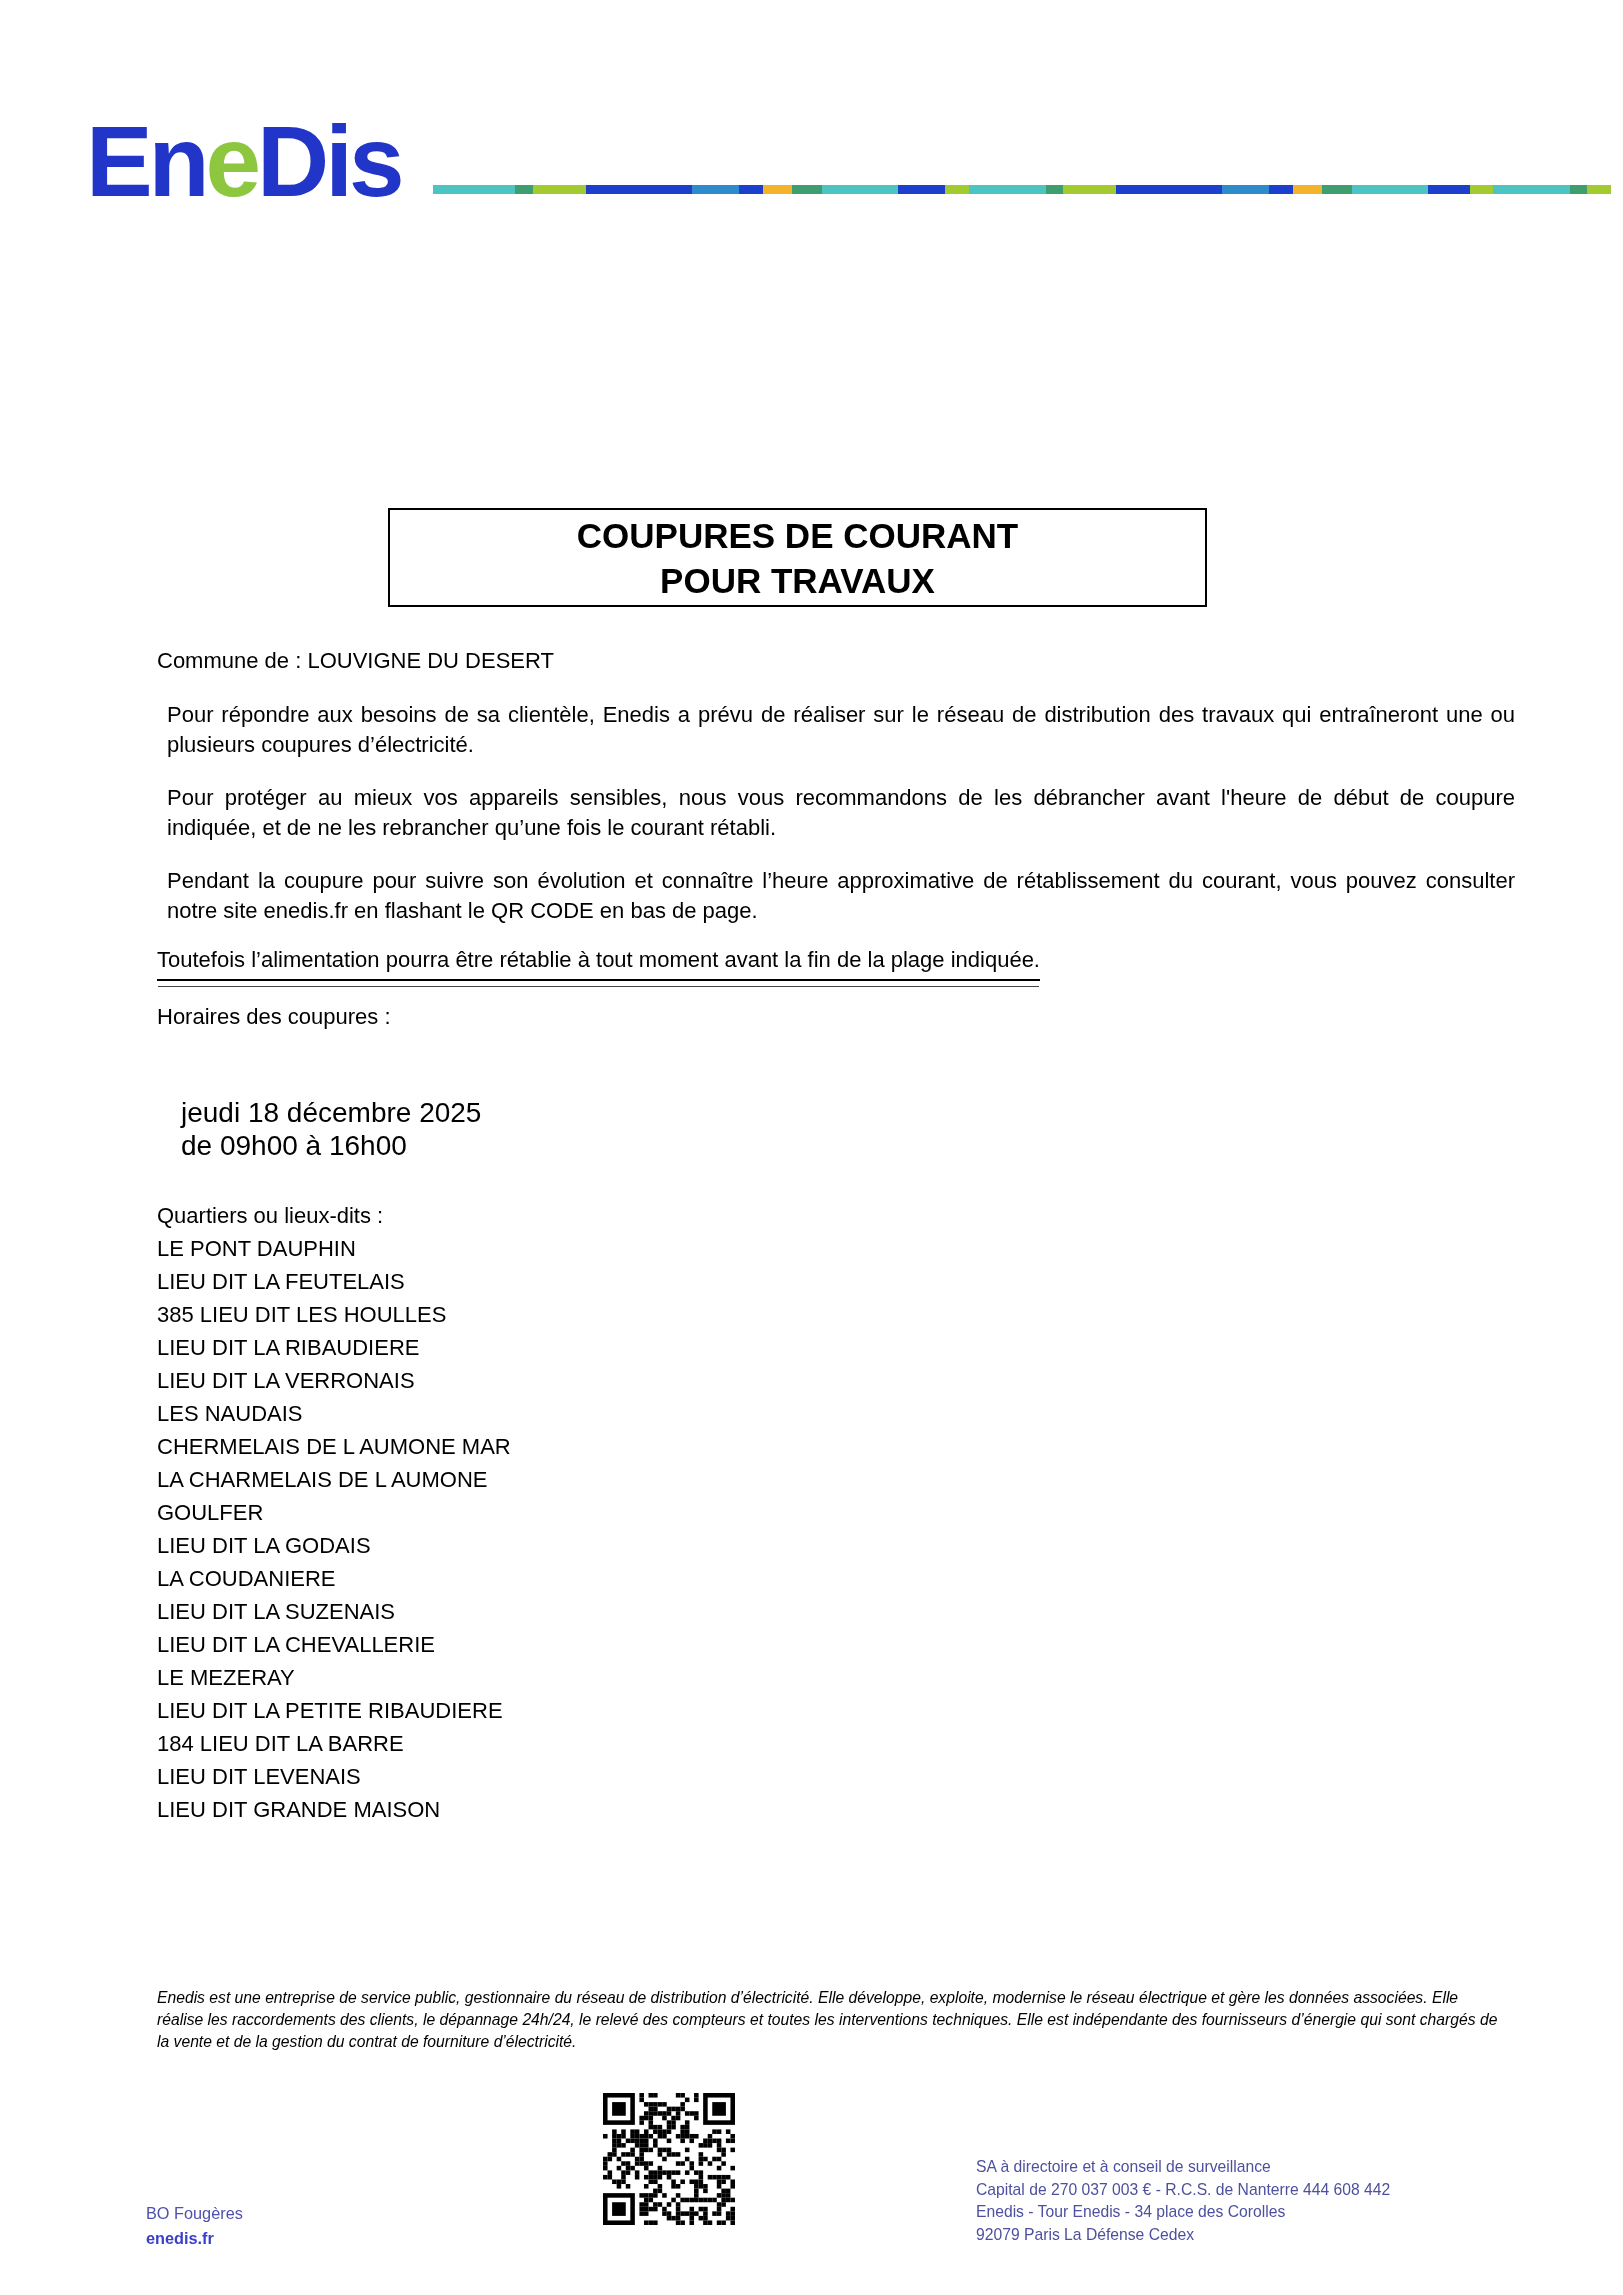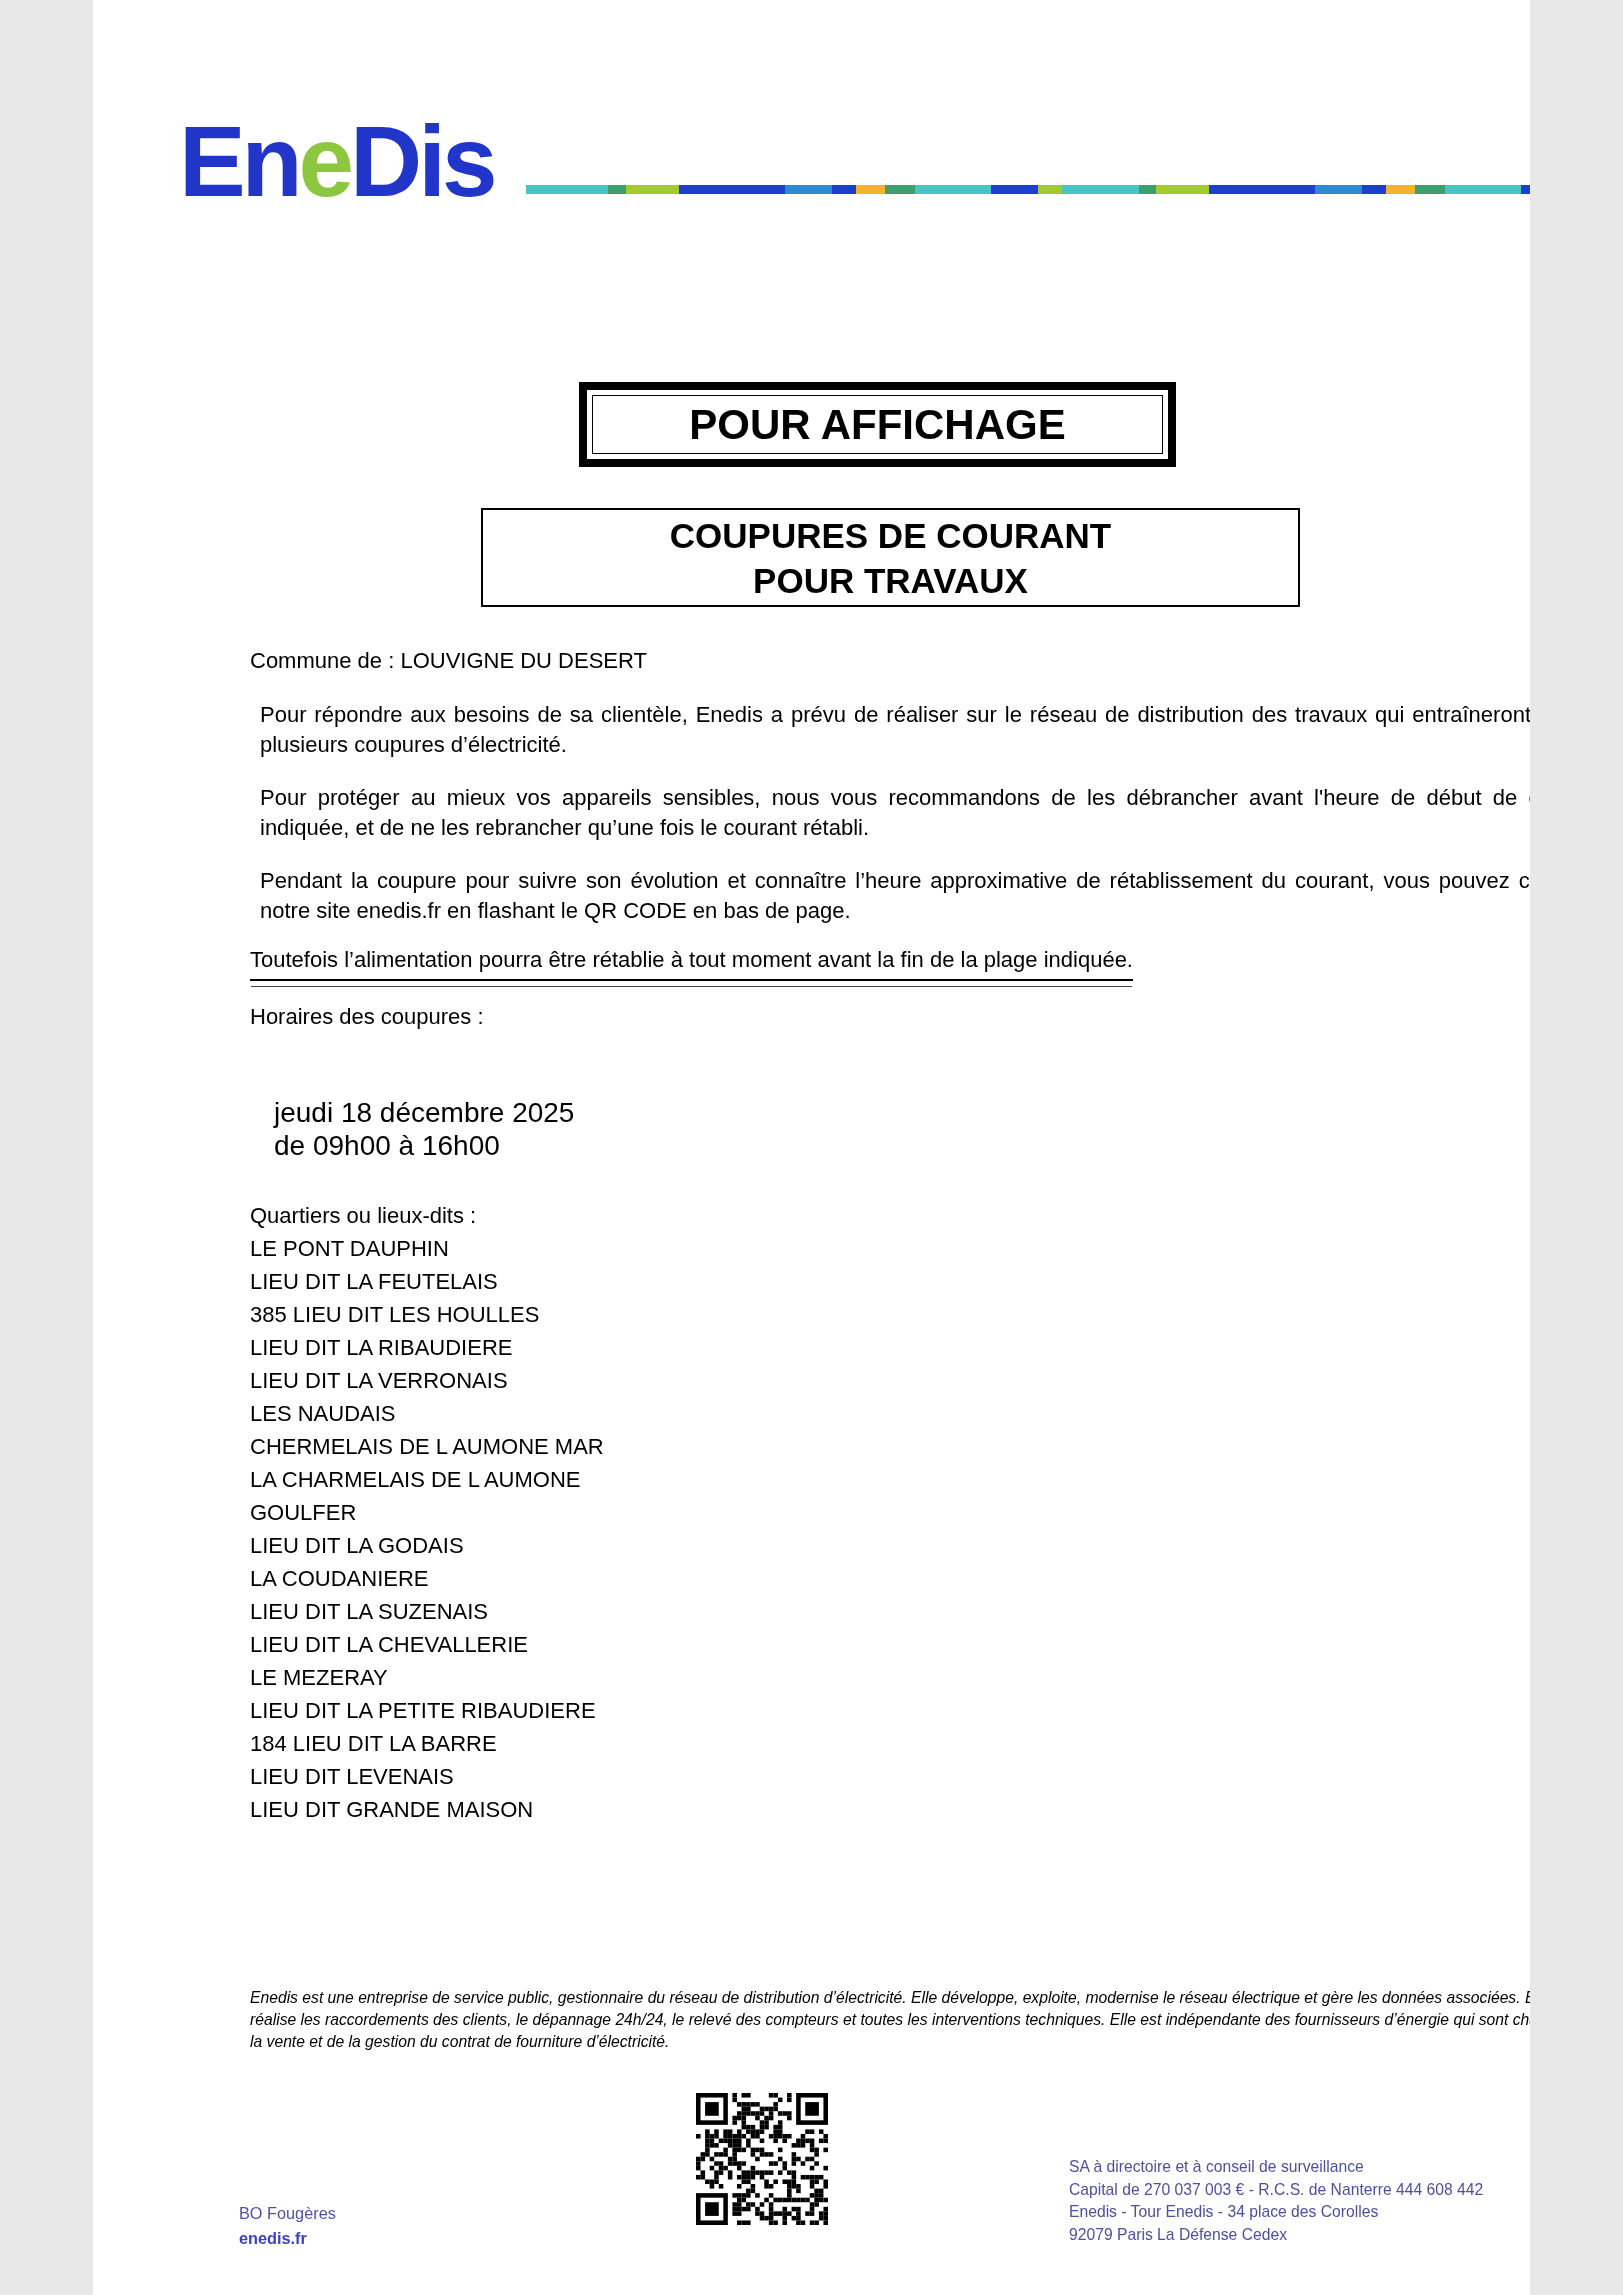"EneDis" .page { width: 1437px -> 1623px }
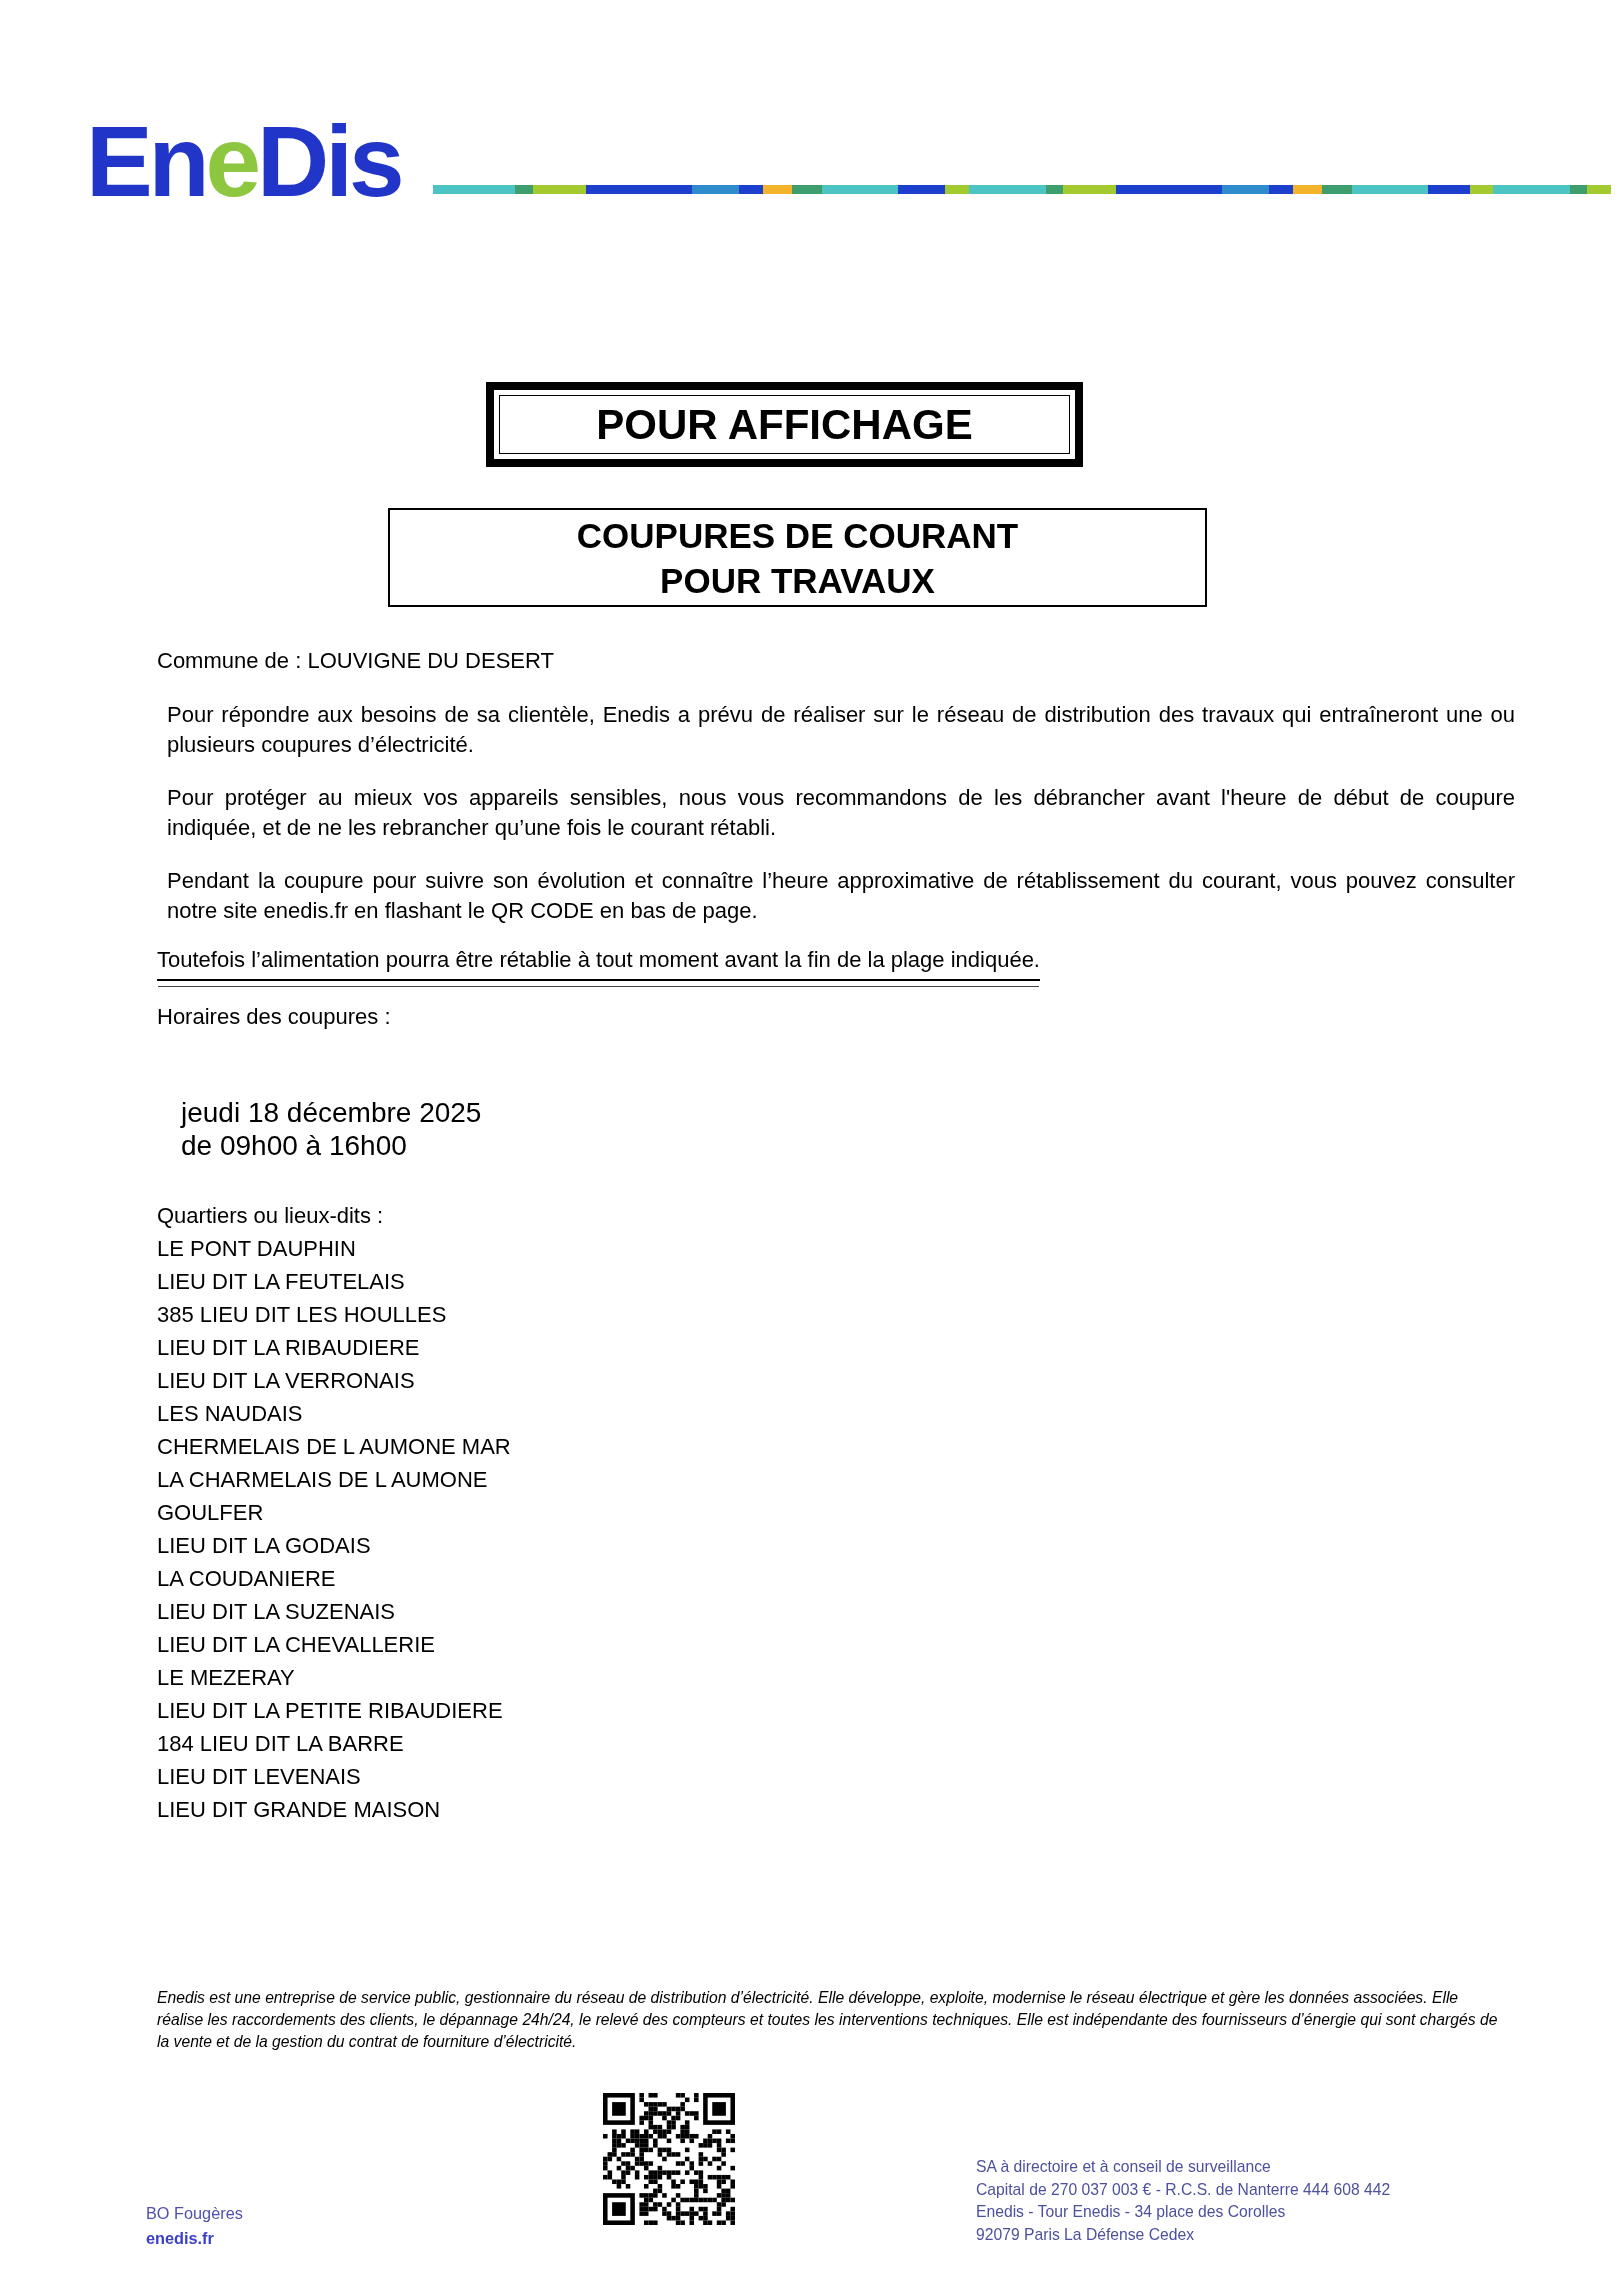"POUR AFFICHAGE" div.banner-box { html: <div> <div>POUR AFFICHAGE</div> </div> -> none }
